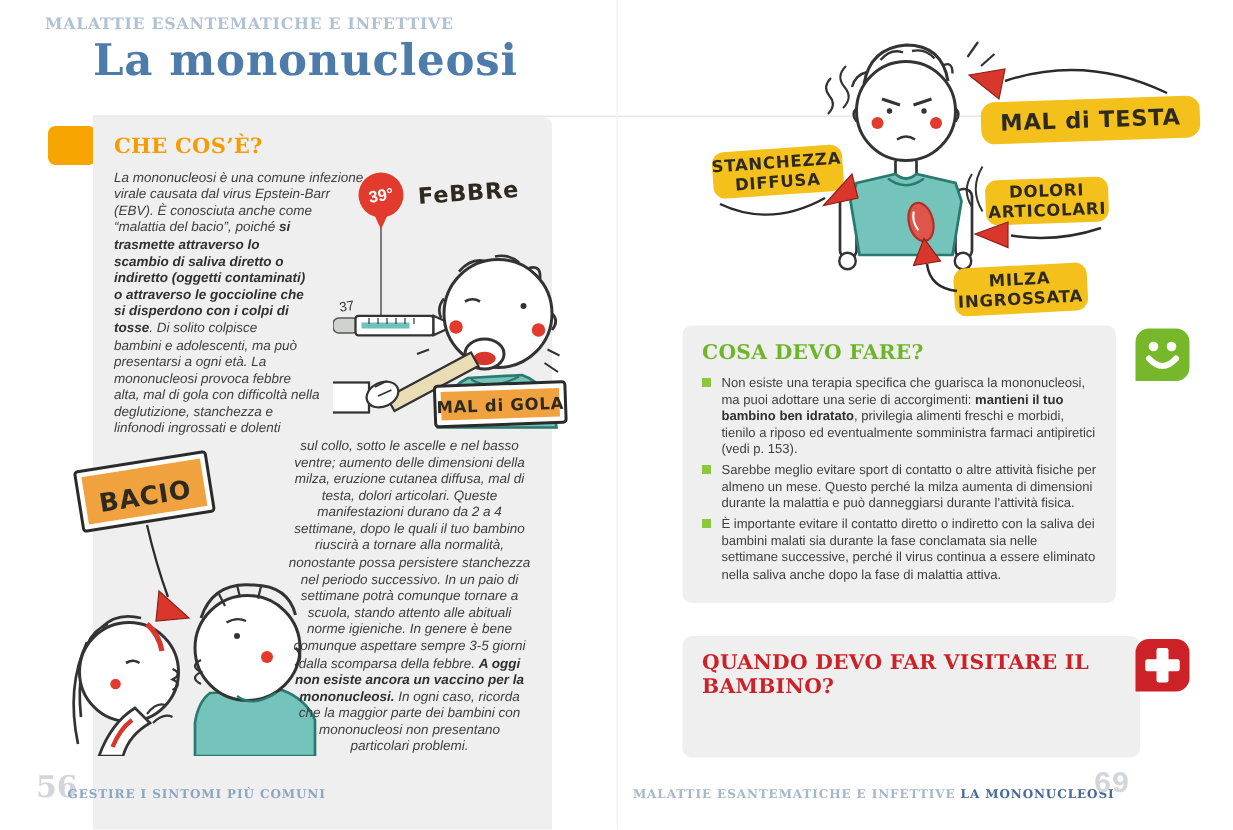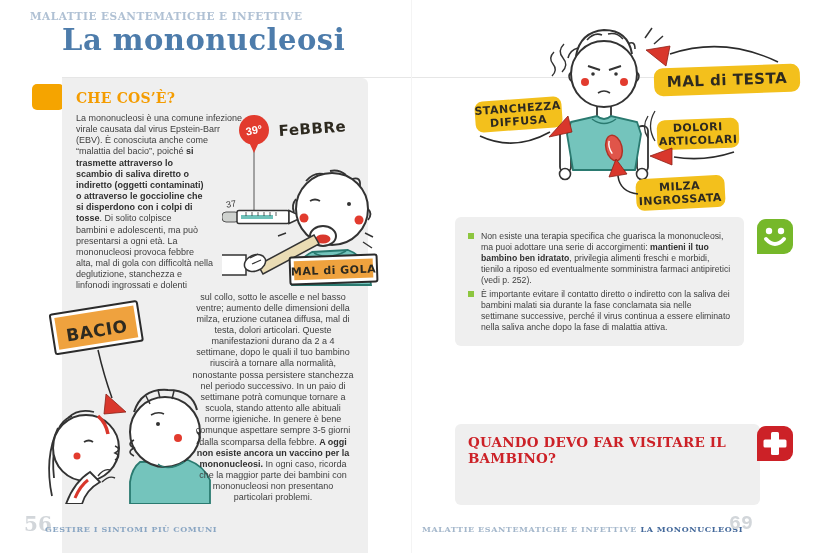"La mononucleosi è una comune" .left-box p { font-style: none -> italic }
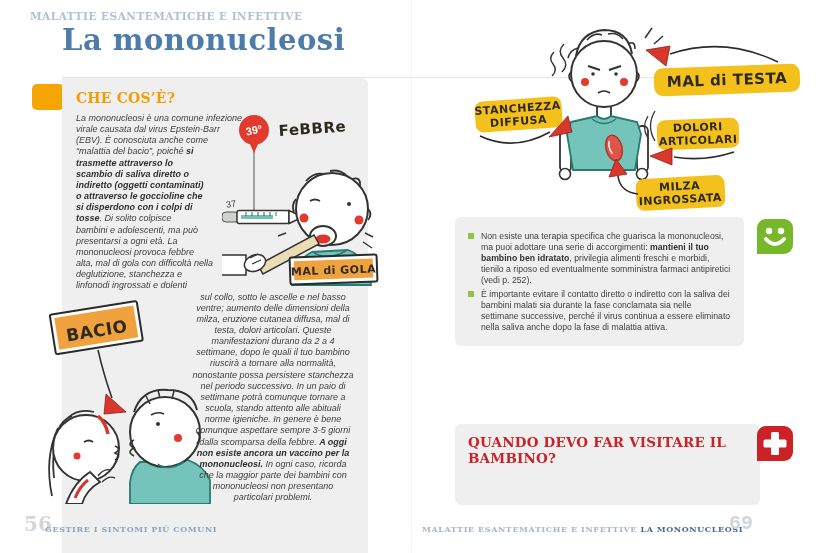"COSA DEVO FARE?" h2.h-green { html: none -> <h2>COSA DEVO FARE?</h2> }
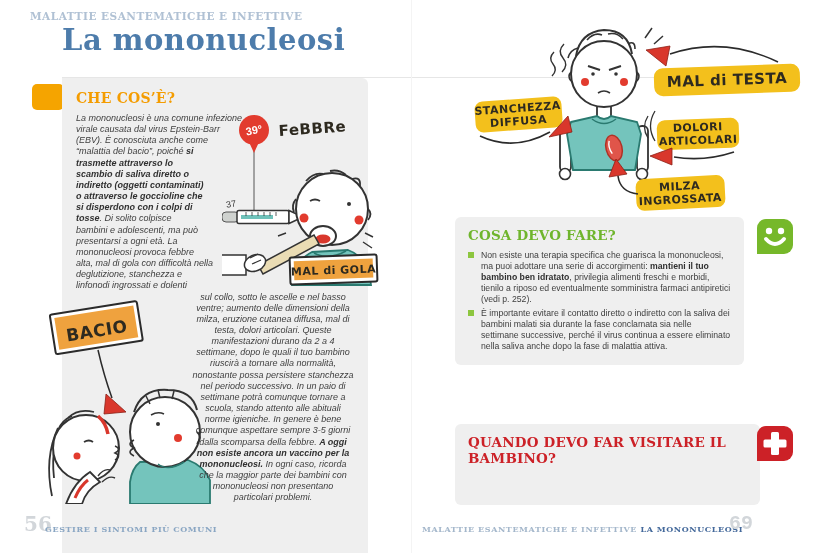", privilegia alimenti freschi e" span { text: 252 -> 153 }
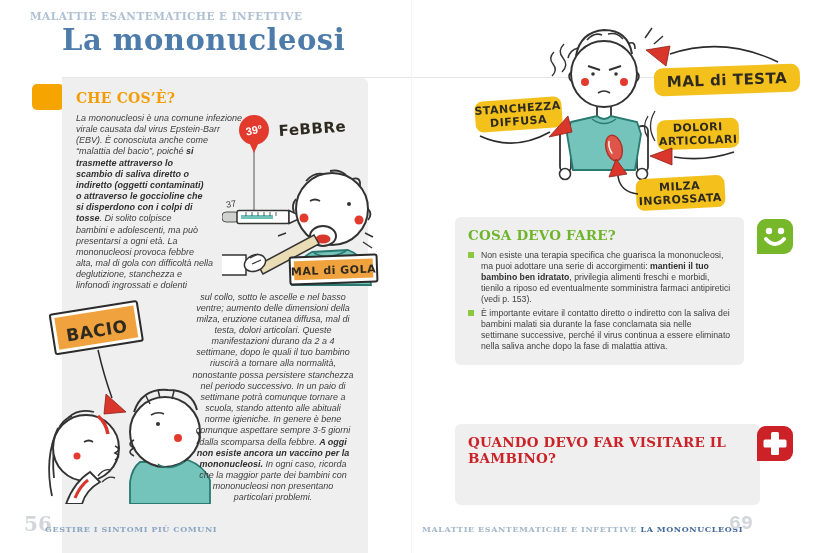"Sarebbe meglio evitare sport di" li { html: none -> <li><span>Sarebbe meglio evitare sport di contatto o altre attività fisiche per almeno un mese. Questo perché la milza aumenta di dimensioni durante la malattia e può danneggiarsi durante l'attività fisica.</span><strong></strong><span></span></li> }
